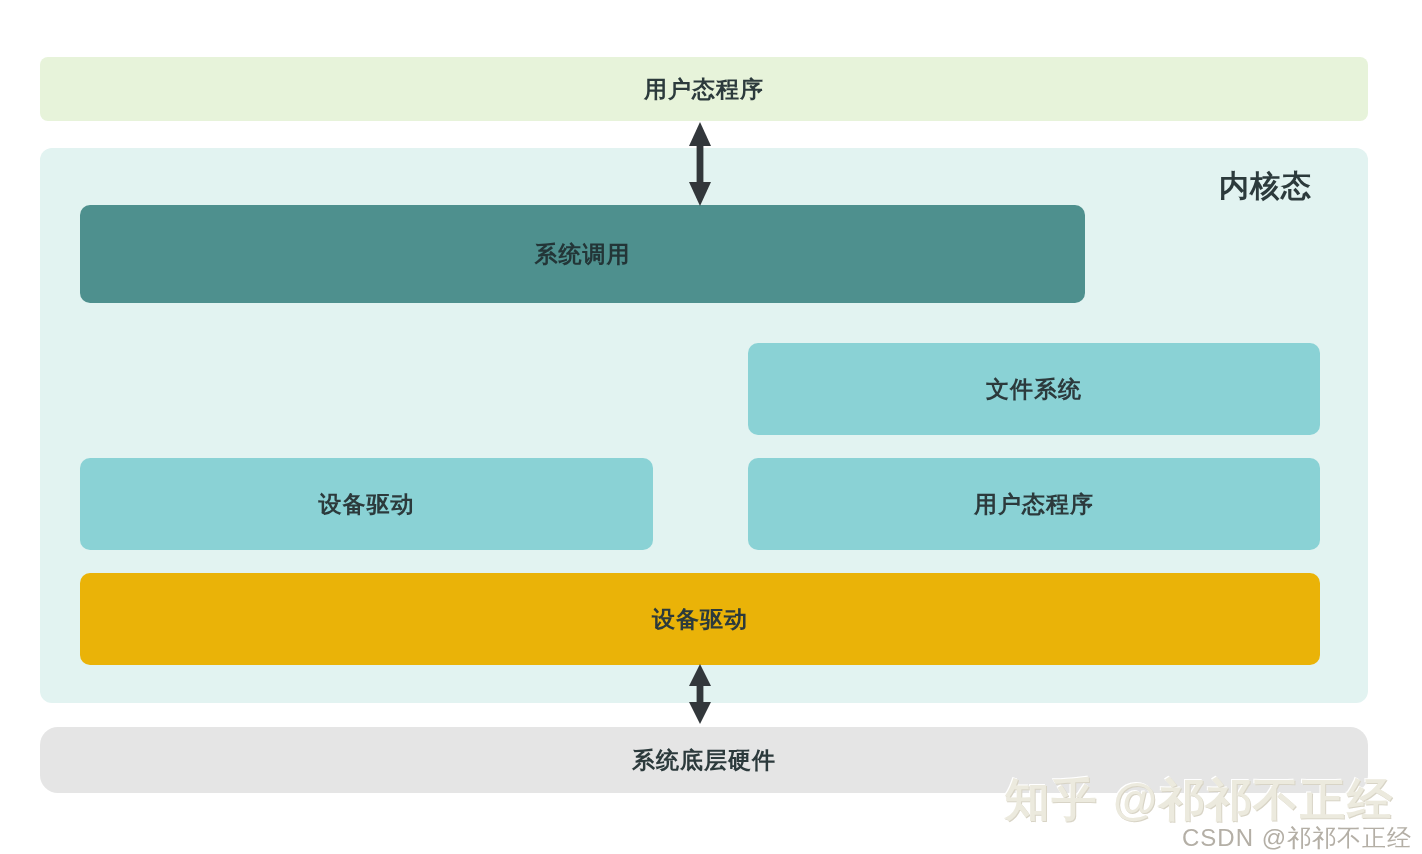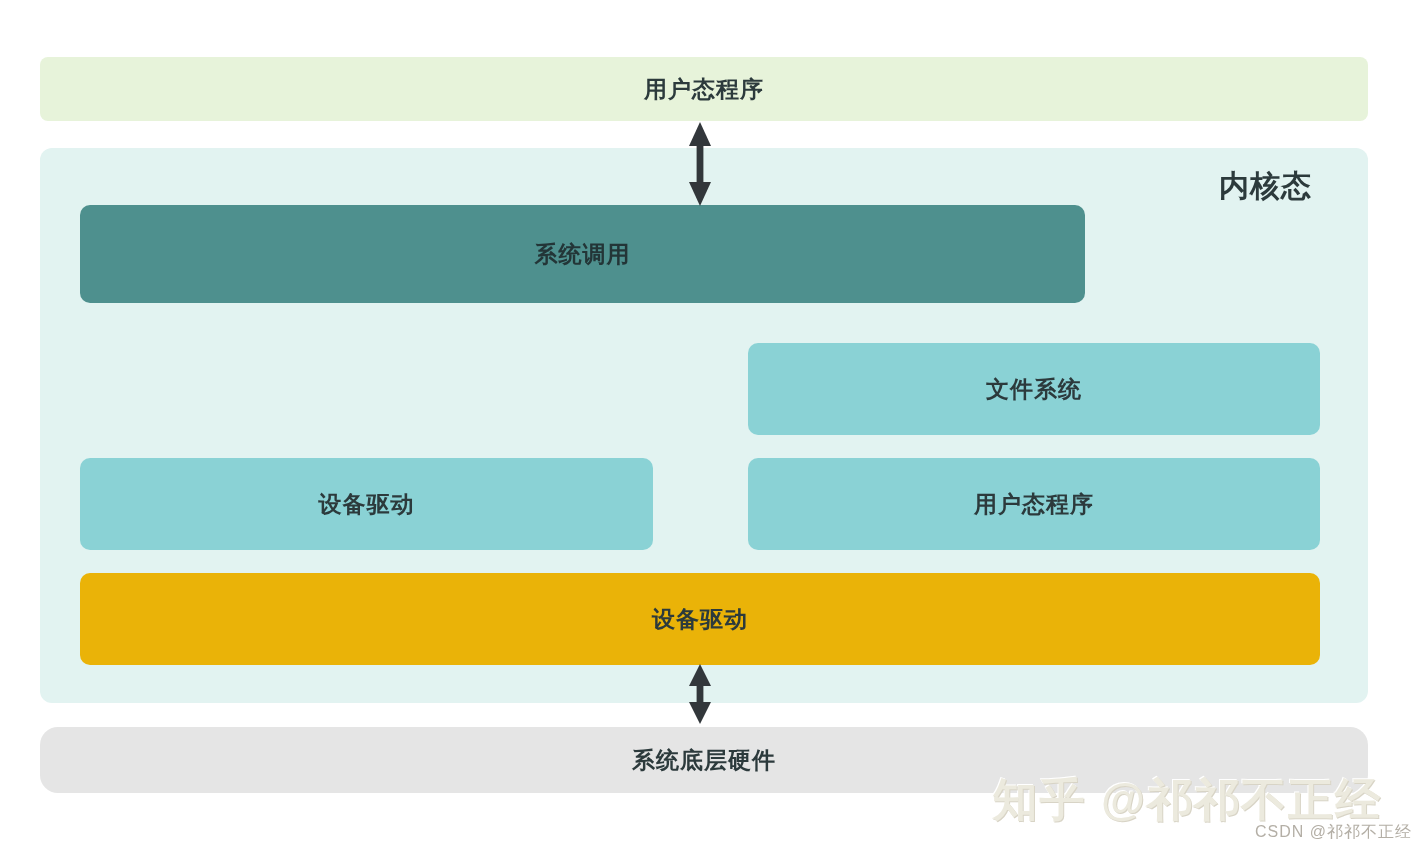"知乎 @祁祁不正经" .watermark-zhihu { right: 40px -> 28px }
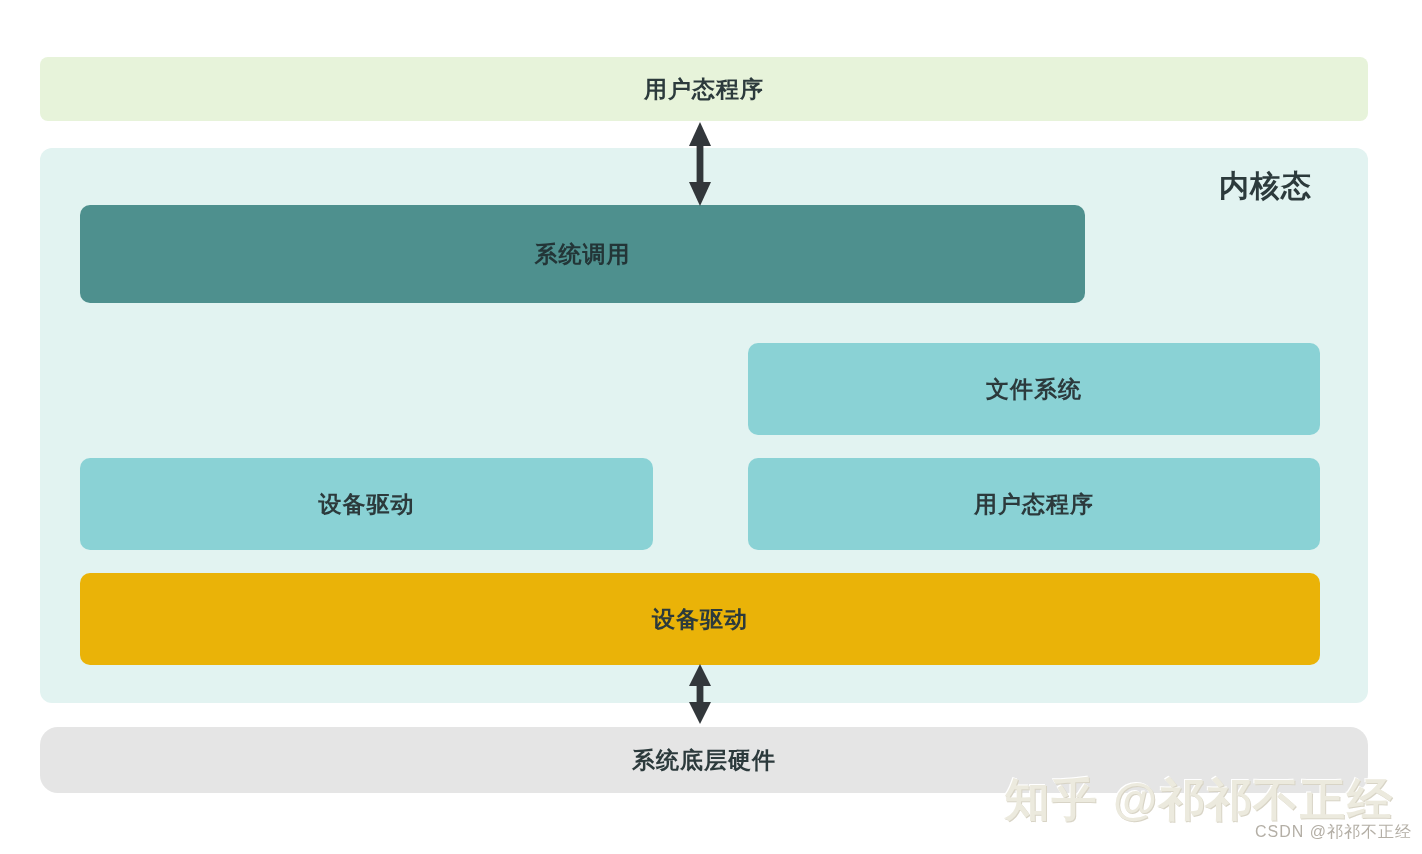"CSDN @祁祁不正经" .watermark-csdn { font-size: 16px -> 24px }
